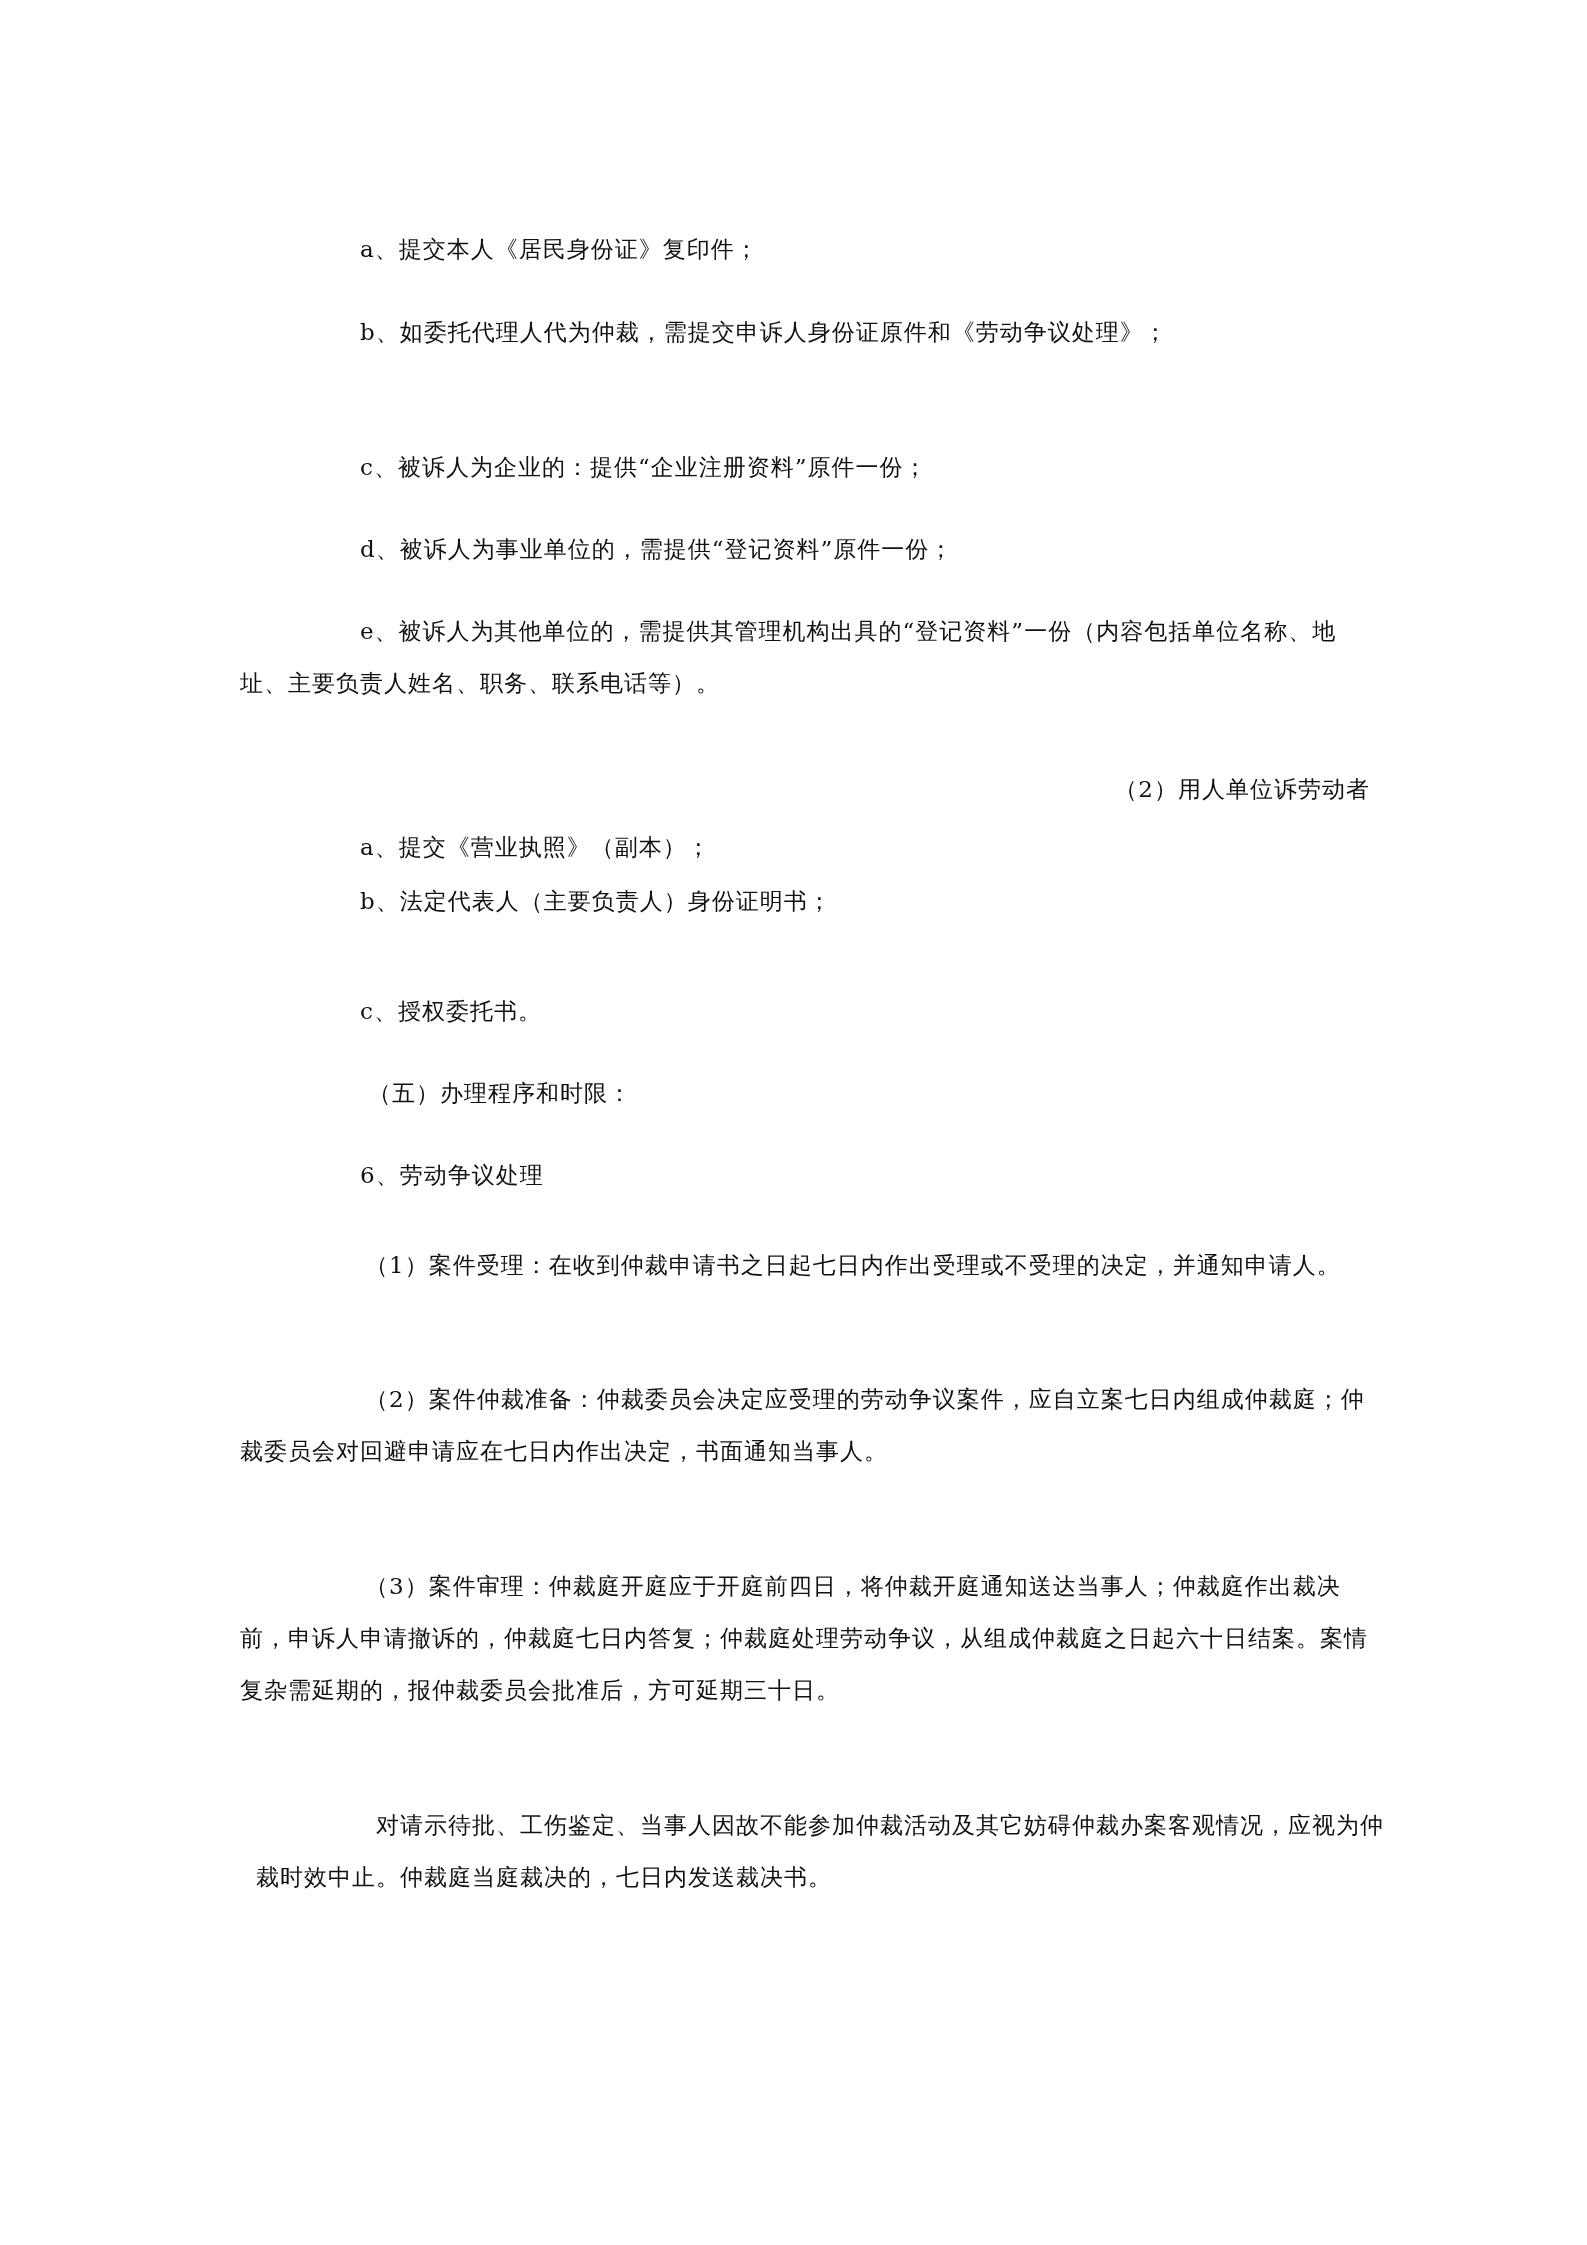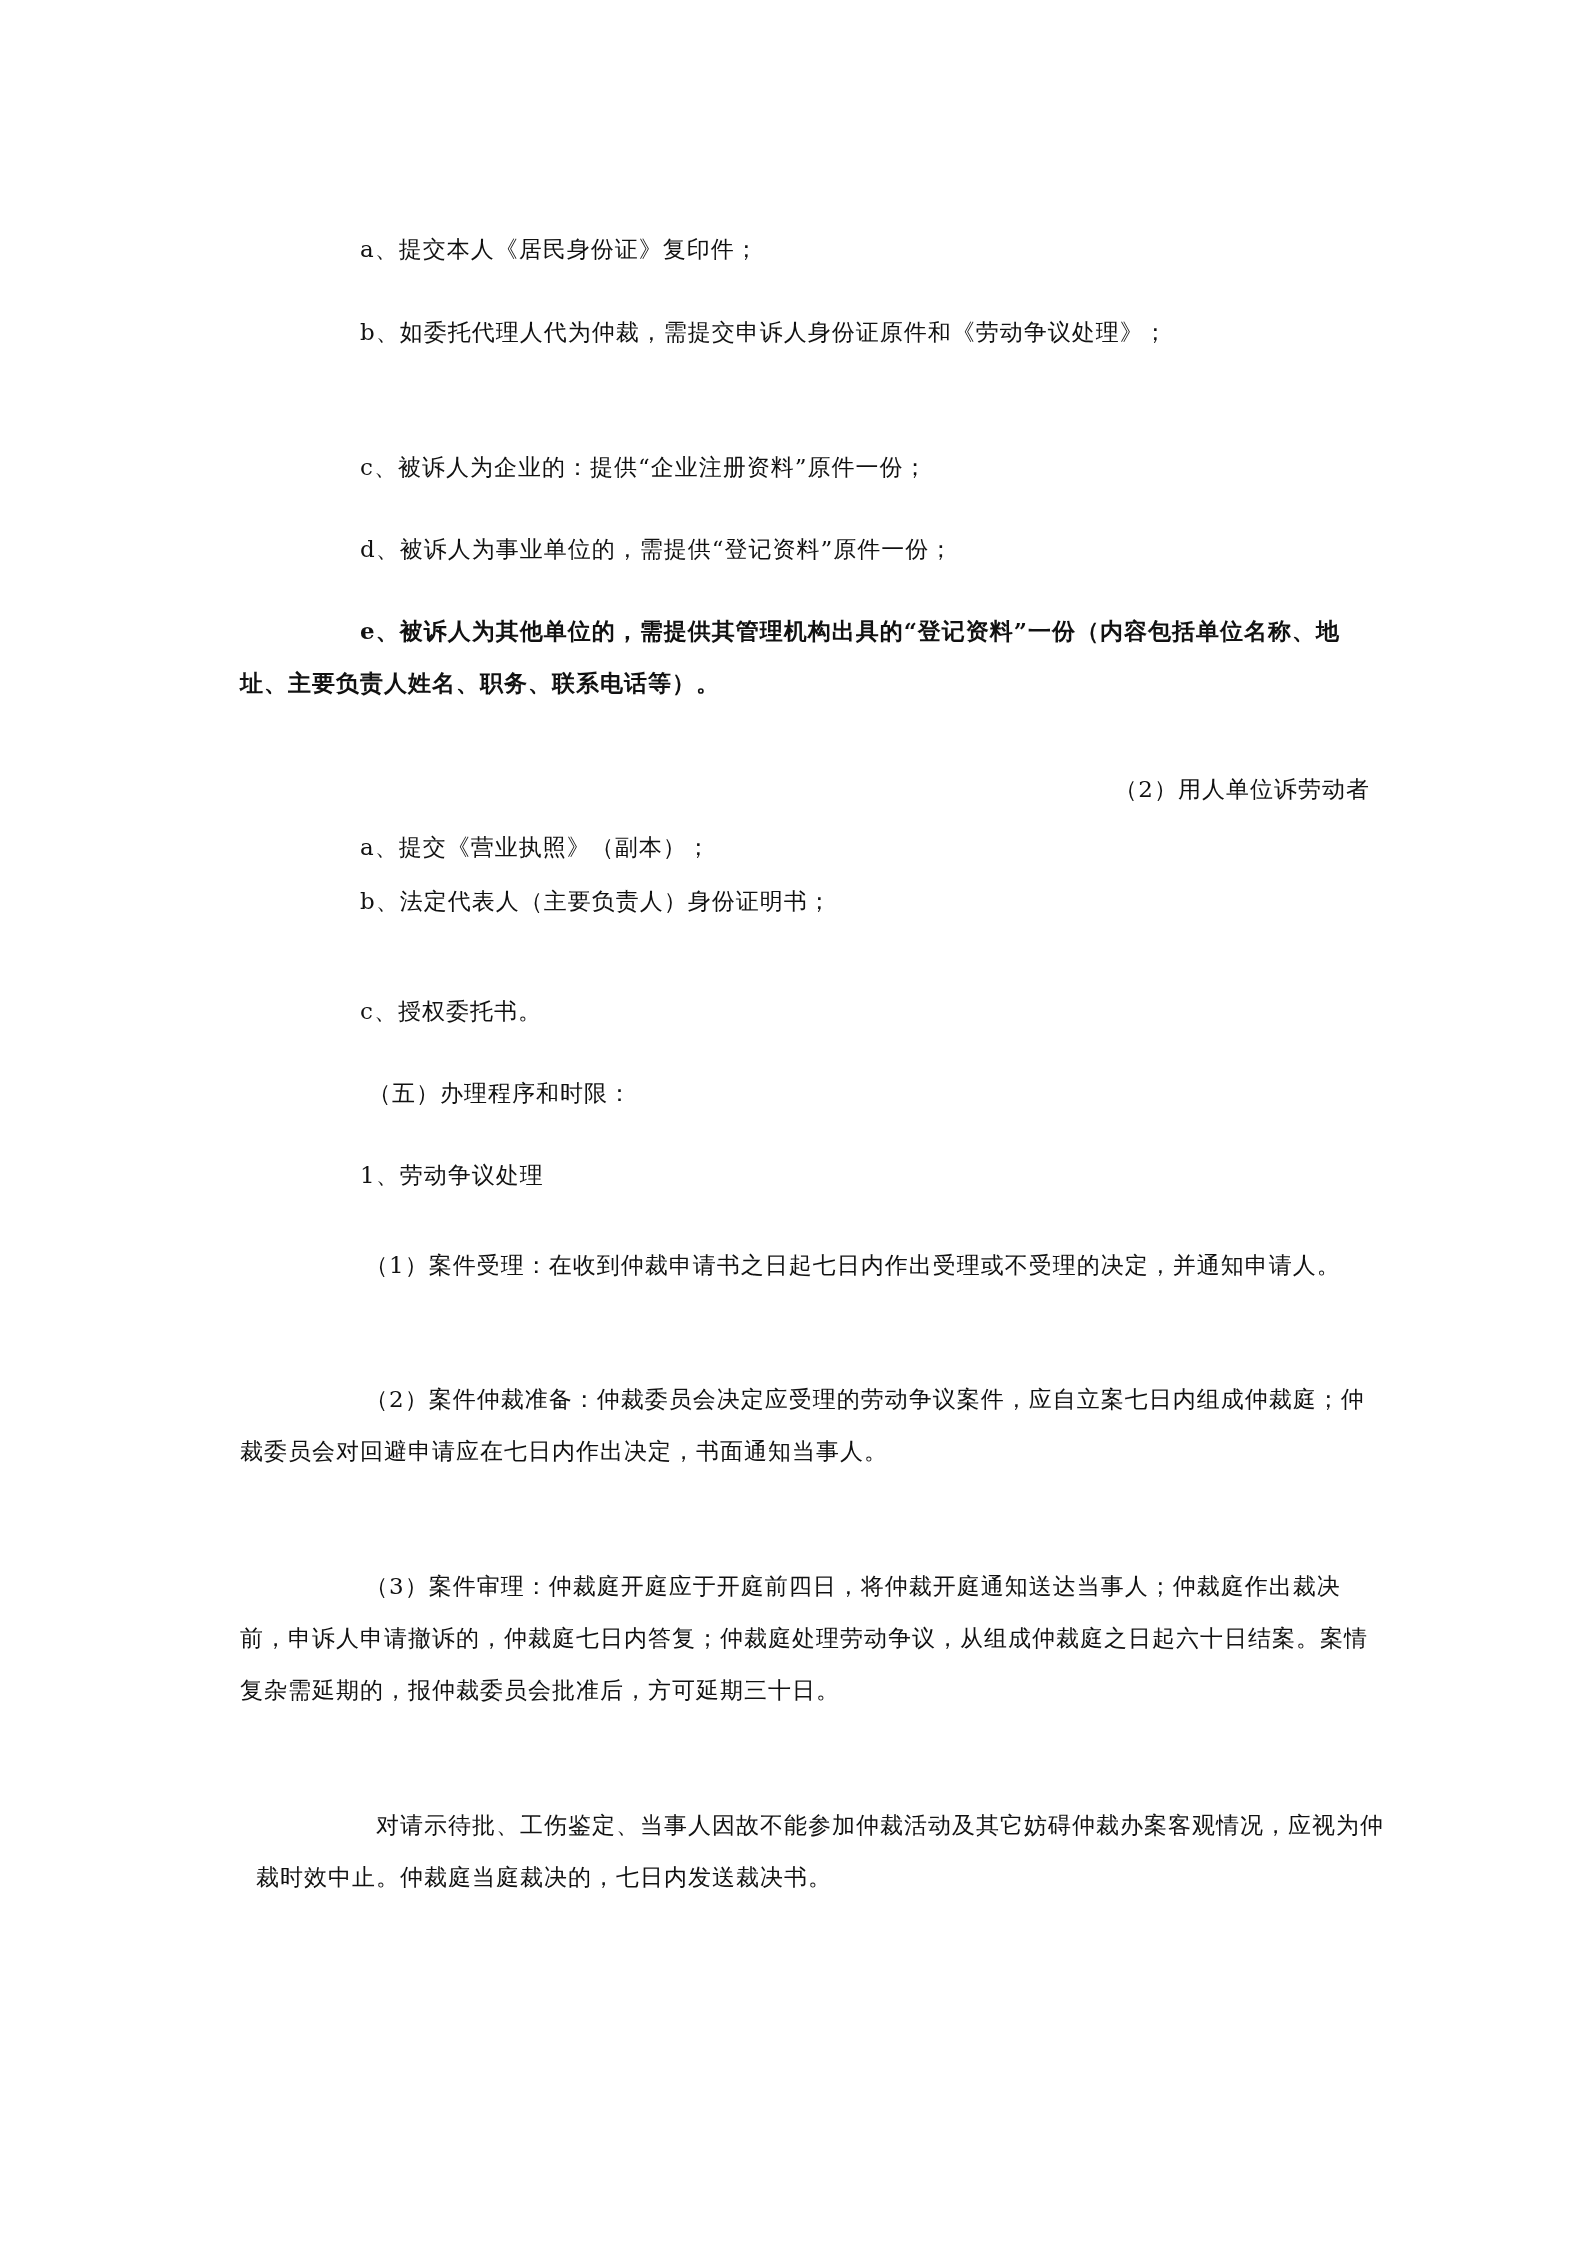"e、被诉人为其他单位的，需提供其管理机构出具的“登记资料”一份（内容包括单位名称" p.p { font-weight: bold -> none }
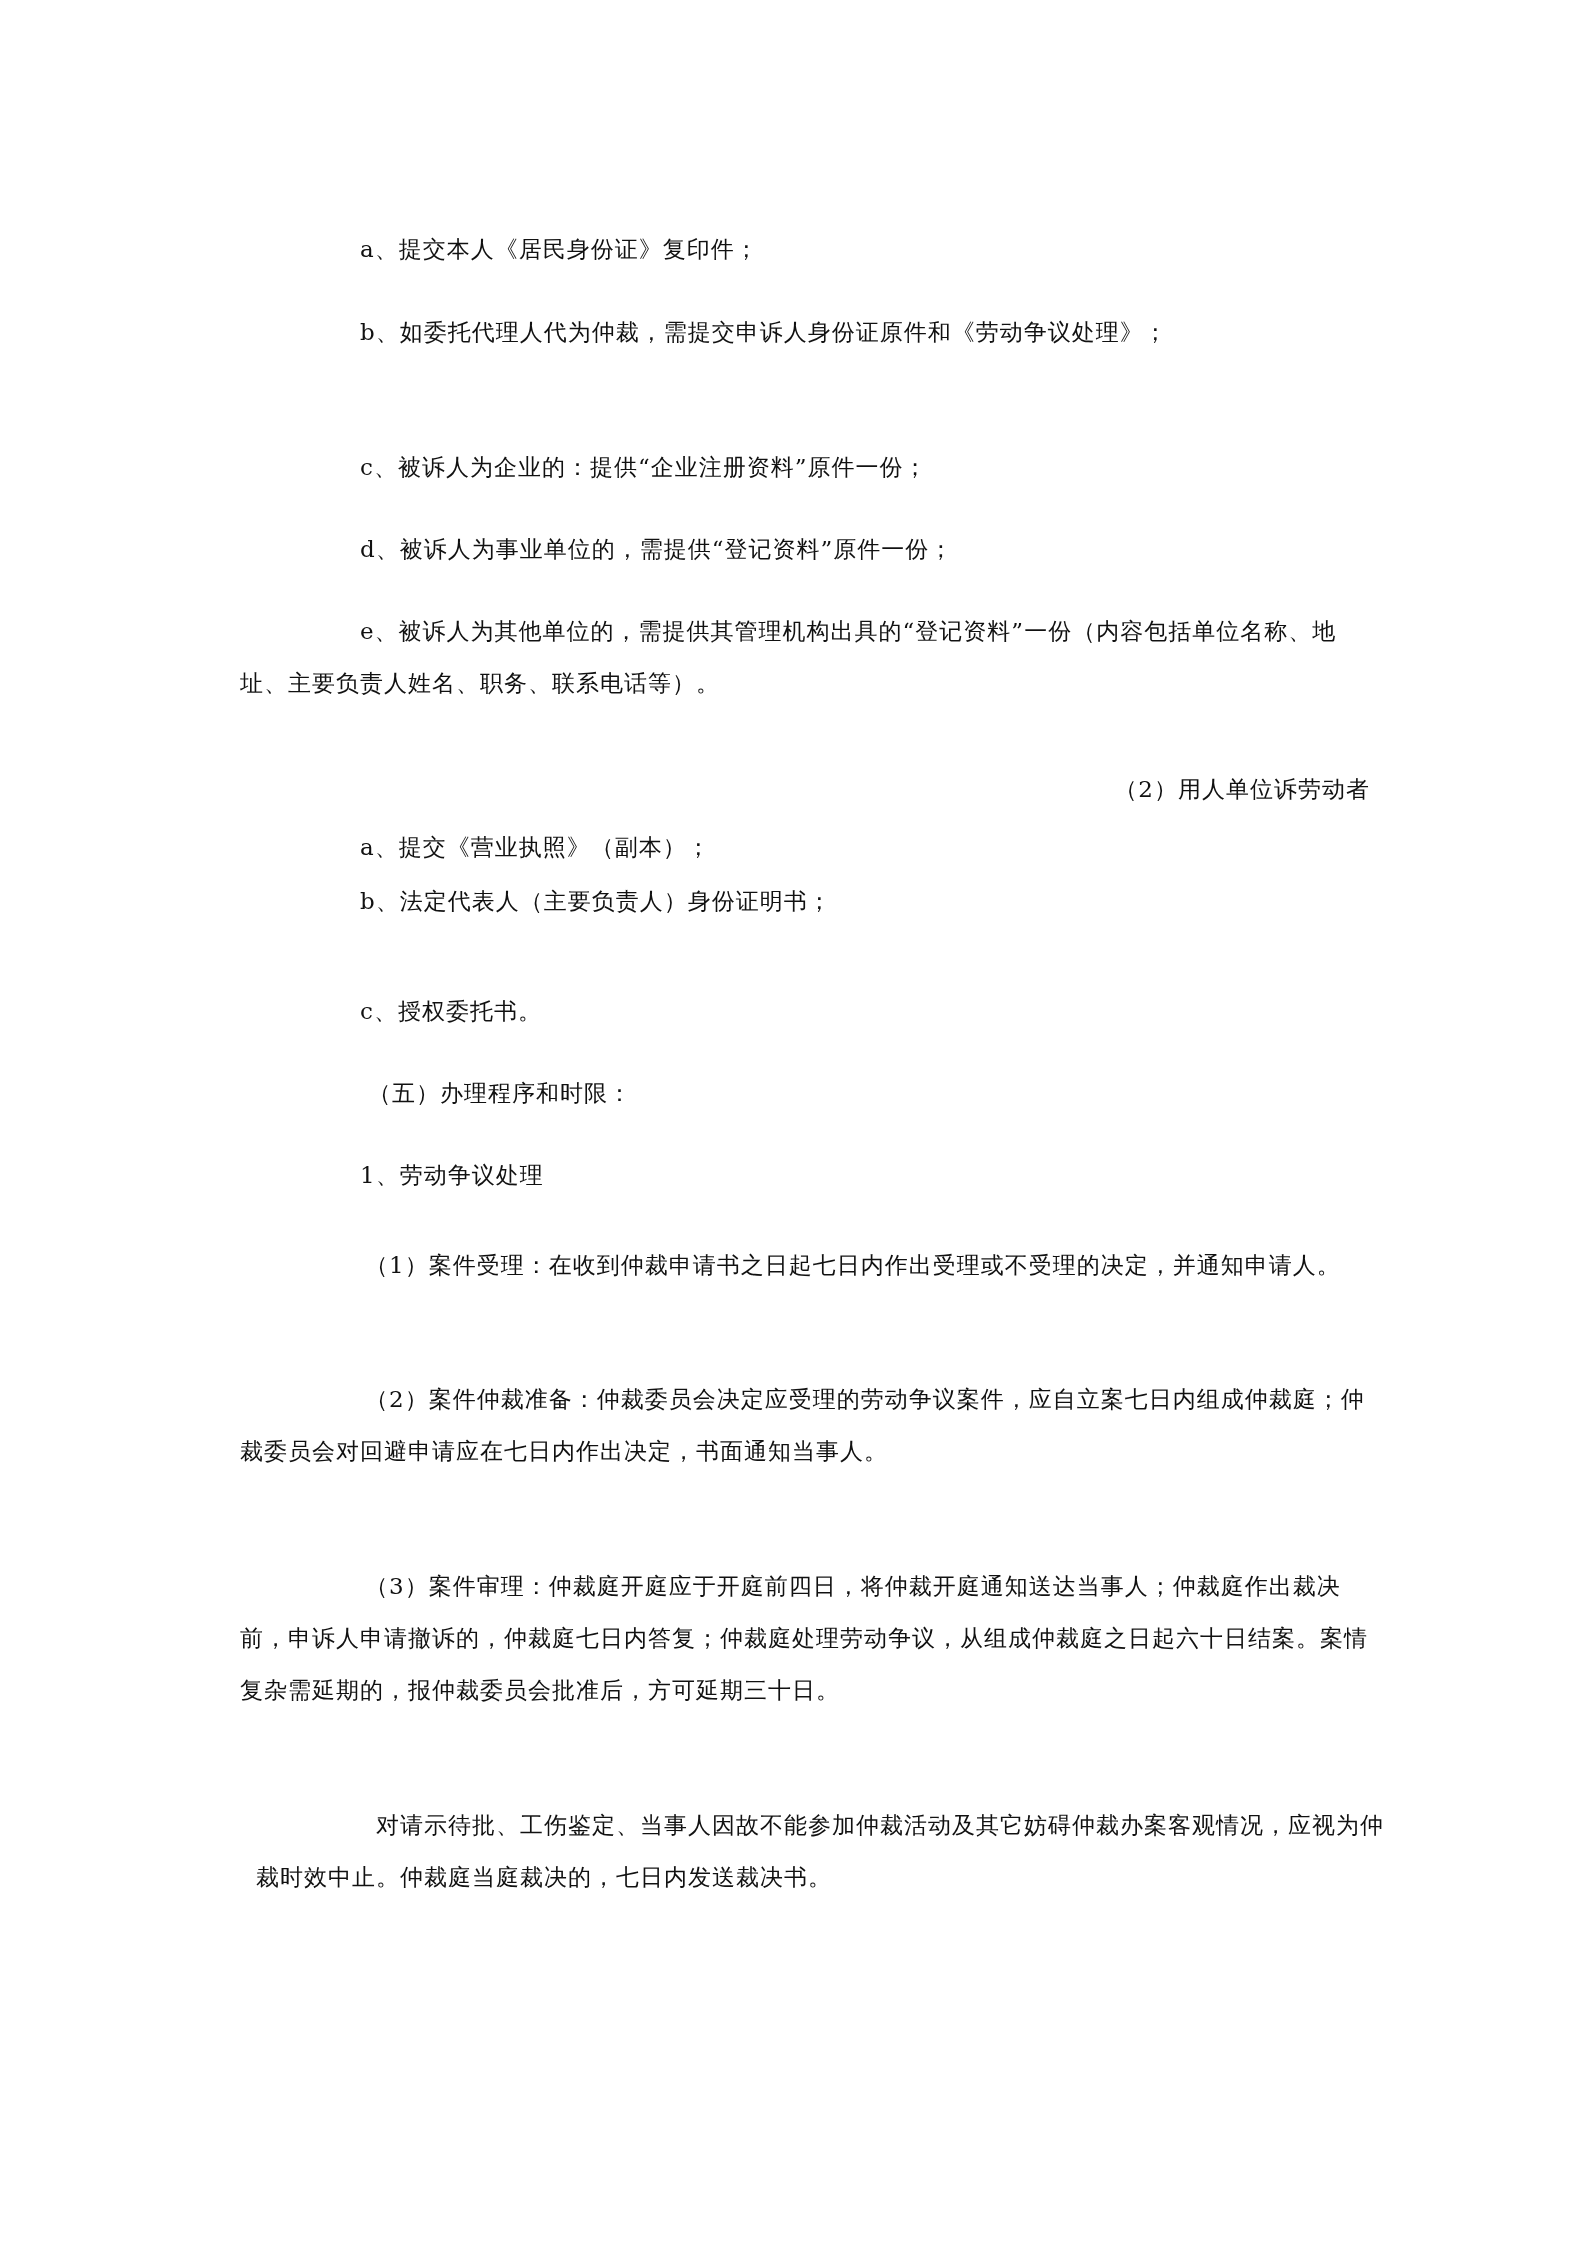"1、劳动争议处理" p.p { text: 1 -> 6 }
